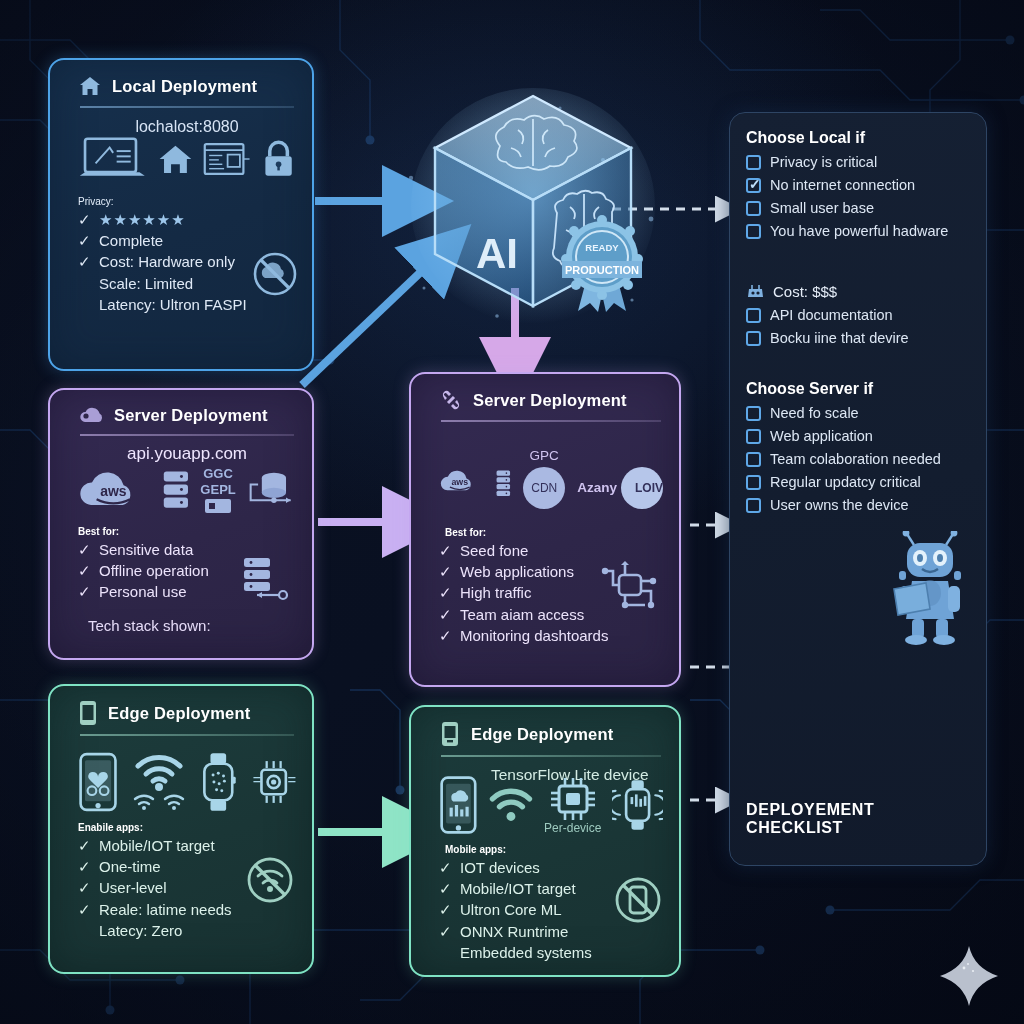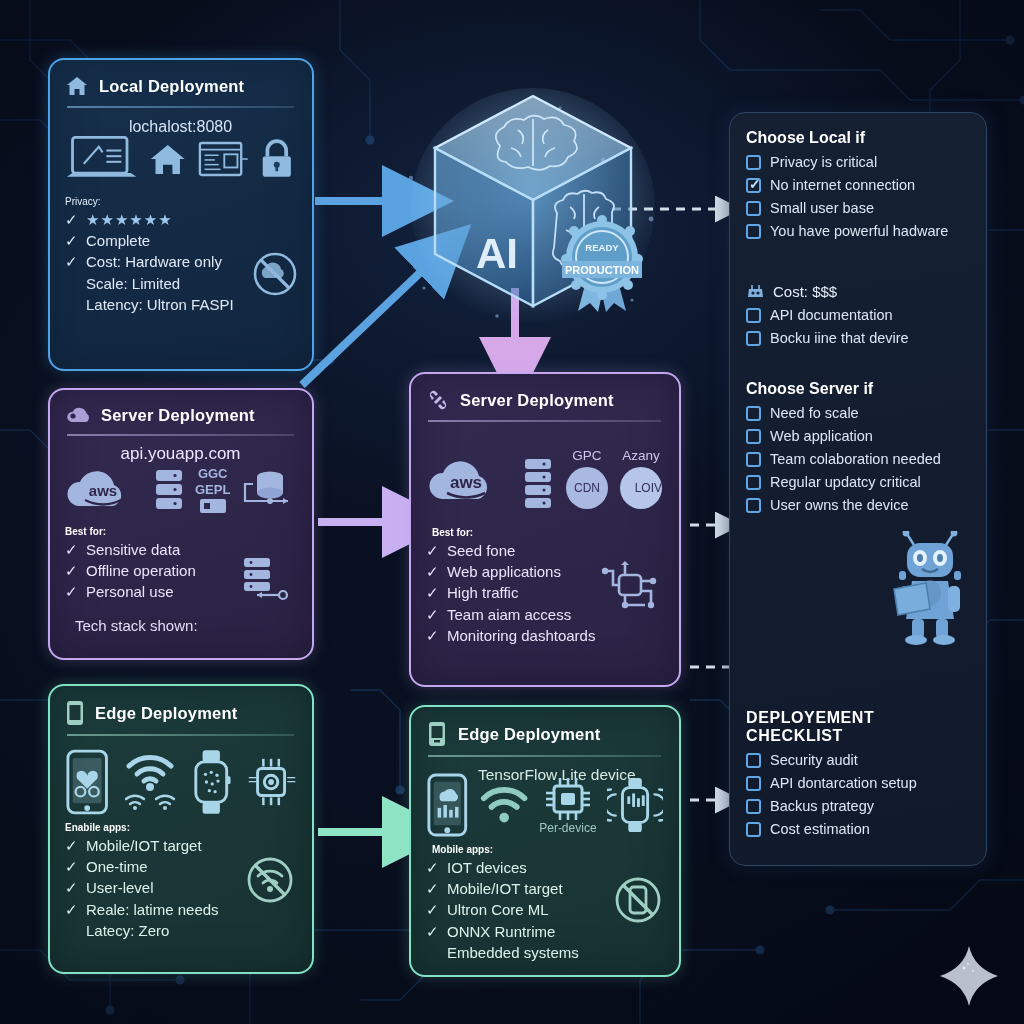"Local Deployment" .card { padding: 14px 16px 12px 15px -> 14px 16px 12px 28px }
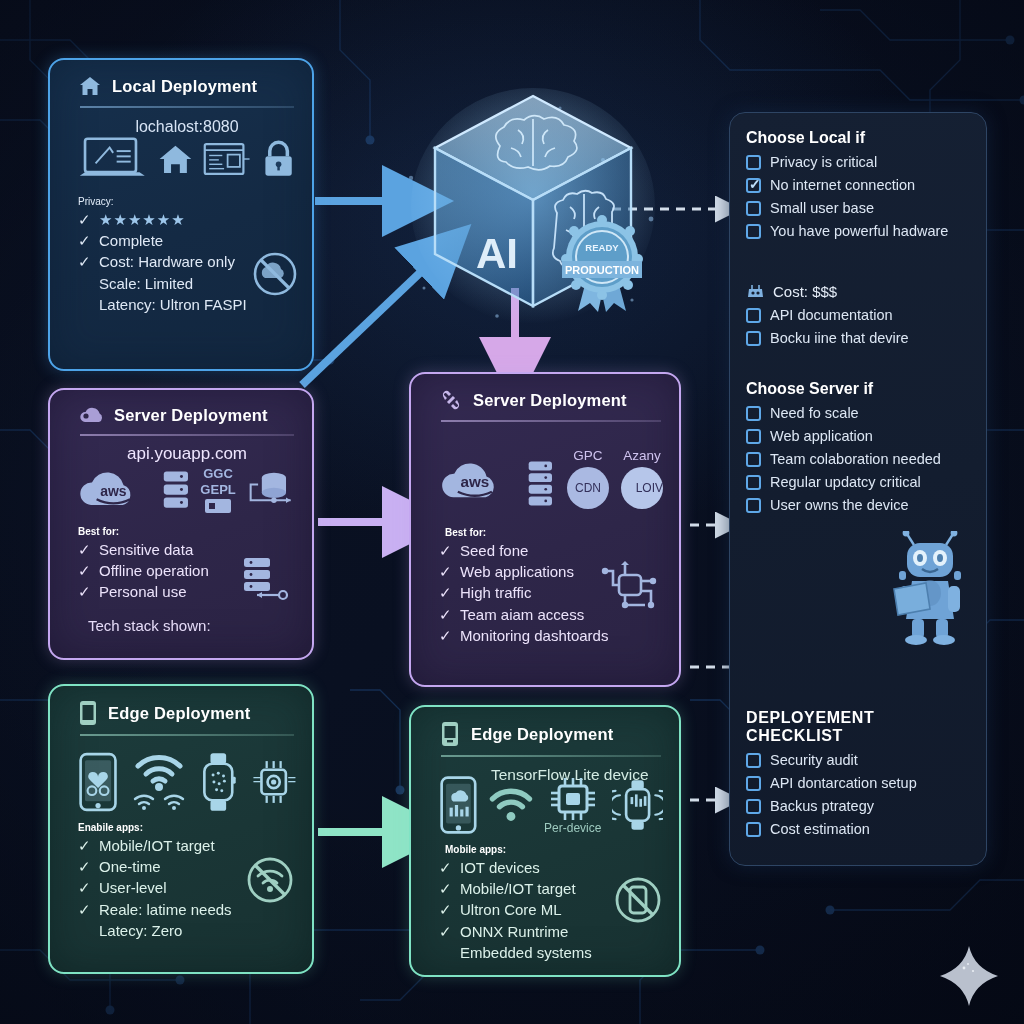"Azany" div { flex-direction: column -> row; font-weight: none -> bold }
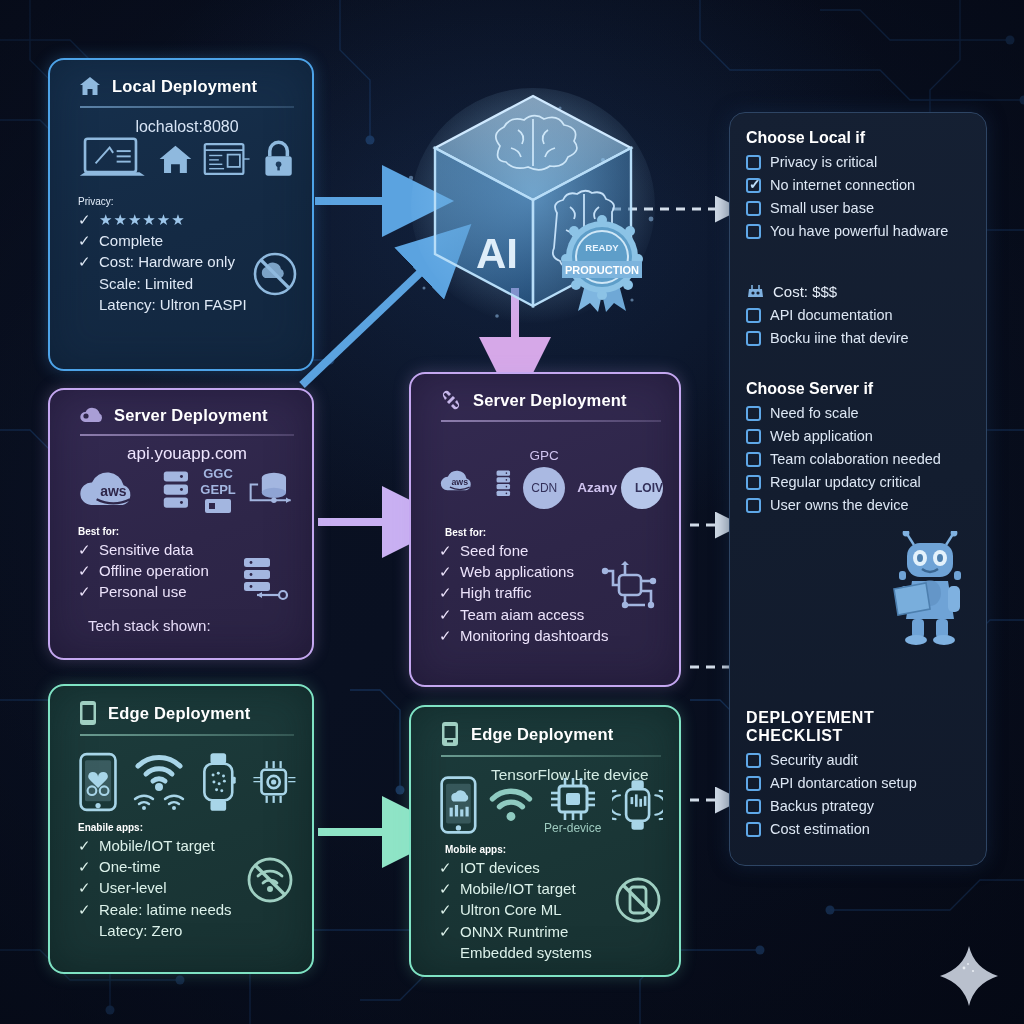"Security audit" div { html: <div> <div> <span></span> <span>Security audit</span> </div> <div> <span></span> <span>API dontarcation setup</span> </div> <div> <span></span> <span>Backus ptrategy</span> </div> <div> <span></span> <span>Cost estimation</span> </div> </div> -> none }
